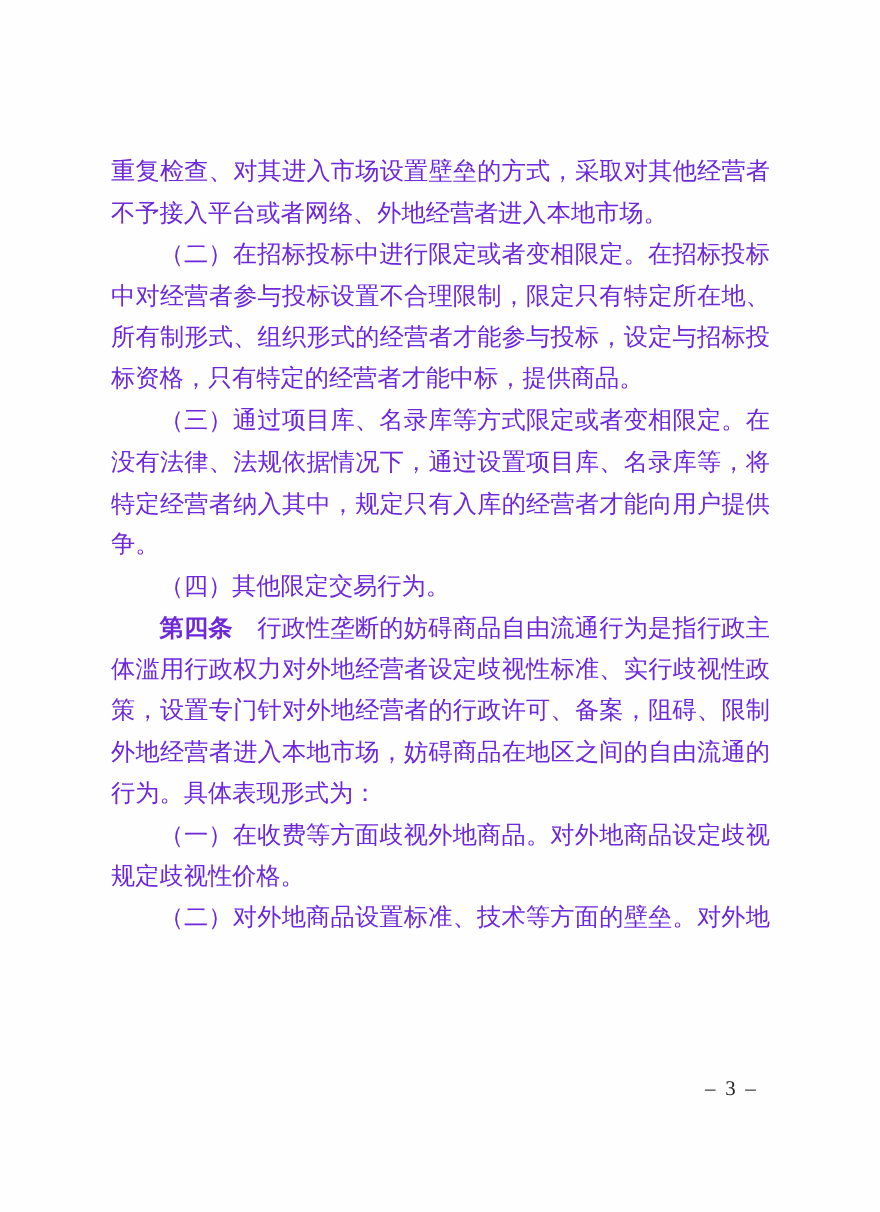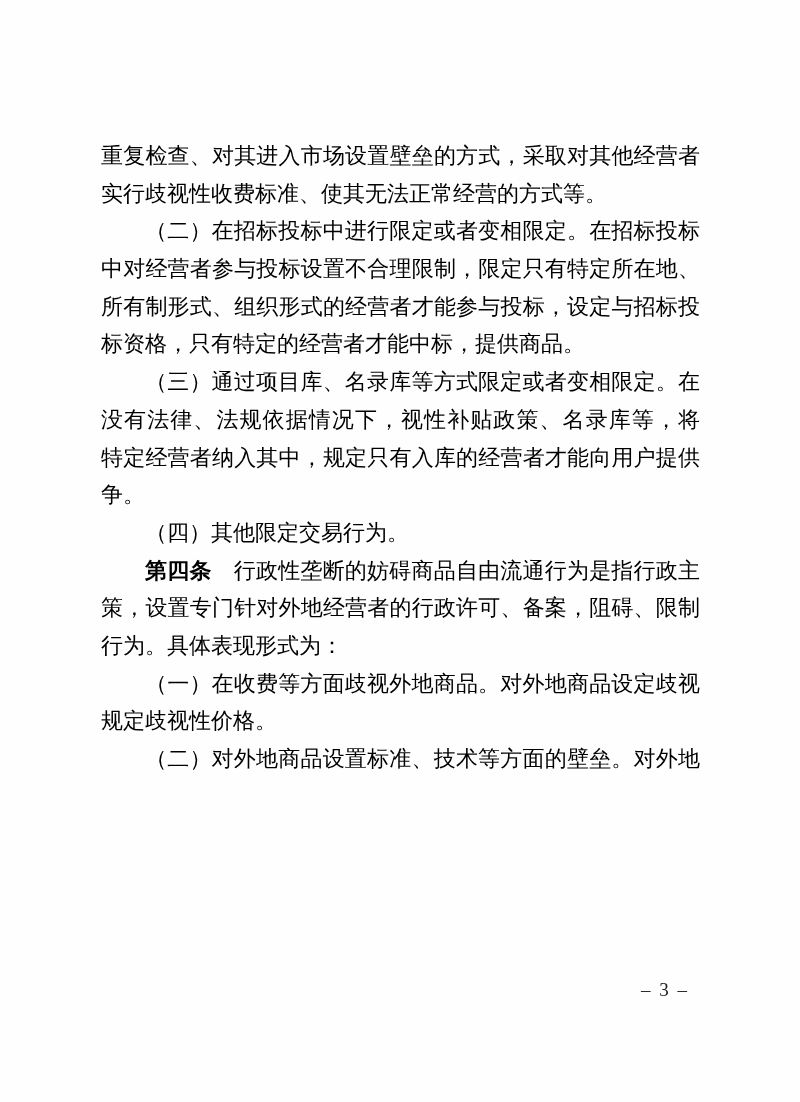"重复检查、对其进入市场设置壁垒的方式，采取对其他经营者" .line { color: #000000 -> #6d28d9 }
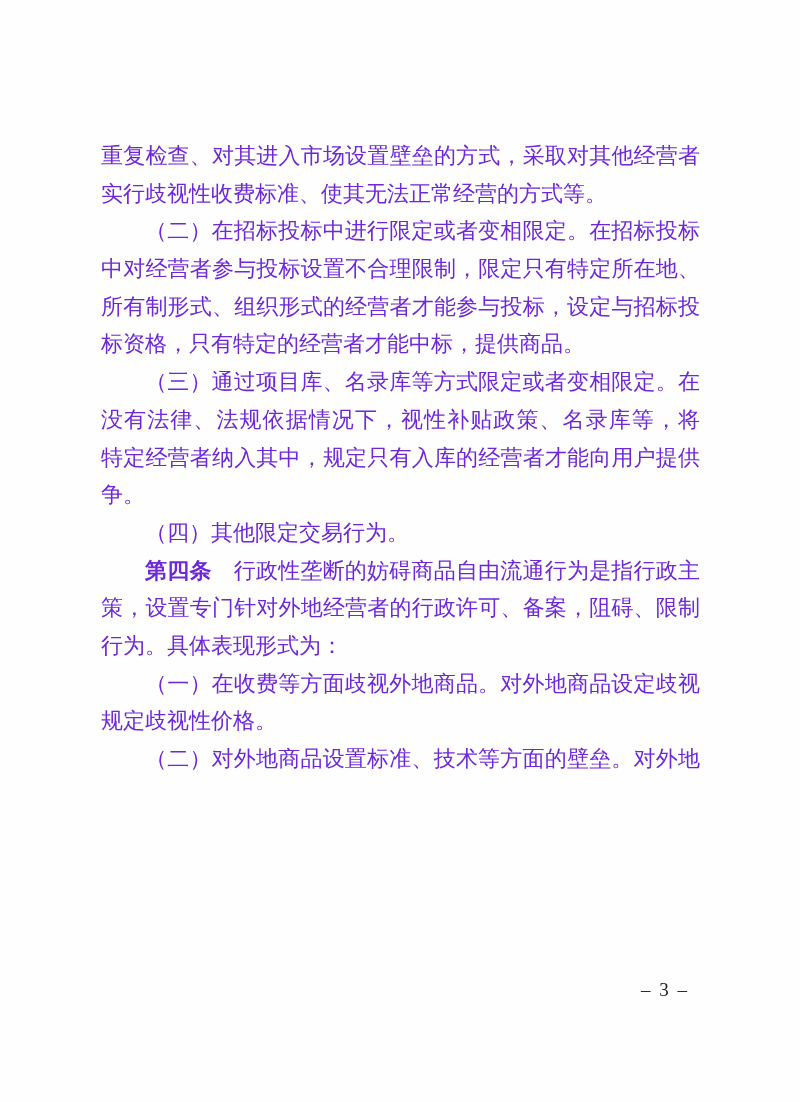"实行歧视性收费标准、使其无法正常经营的方式等。" div.line { text: 实行歧视性收费标准、使其无法正常经营的方式等 -> 不予接入平台或者网络、外地经营者进入本地市场 }
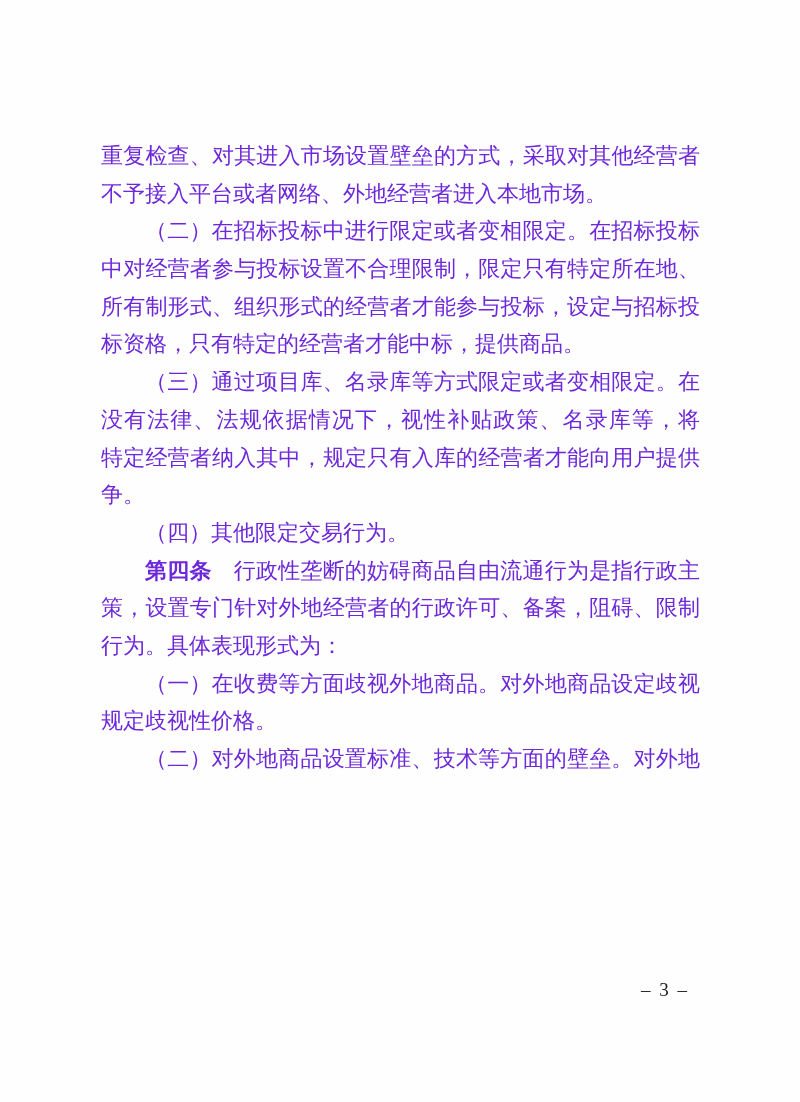"没有法律、法规依据情况下，视性补贴政策、名录库等，将" div.line { text: 视性补贴政策 -> 通过设置项目库 }
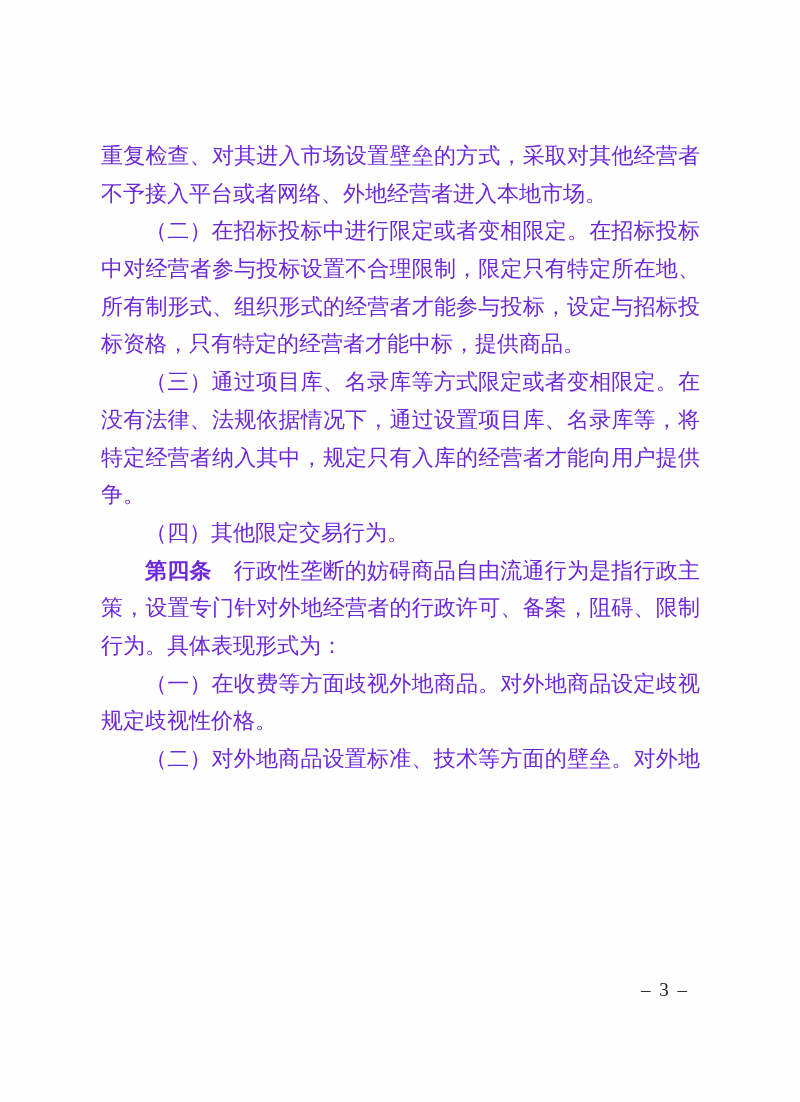"体滥用行政权力对外地经营者设定歧视性标准、实行歧视性政" div.line { html: none -> <div>体滥用行政权力对外地经营者设定歧视性标准、实行歧视性政</div> }
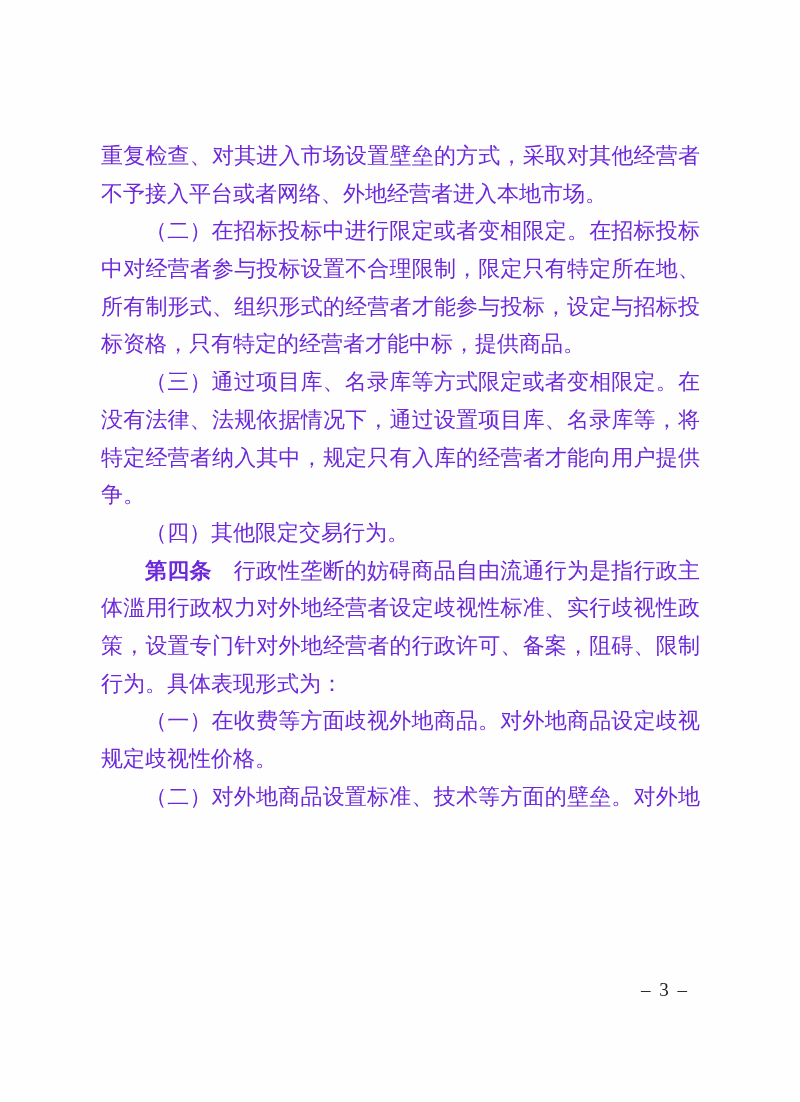"外地经营者进入本地市场，妨碍商品在地区之间的自由流通的" div.line { html: none -> <div>外地经营者进入本地市场，妨碍商品在地区之间的自由流通的</div> }
